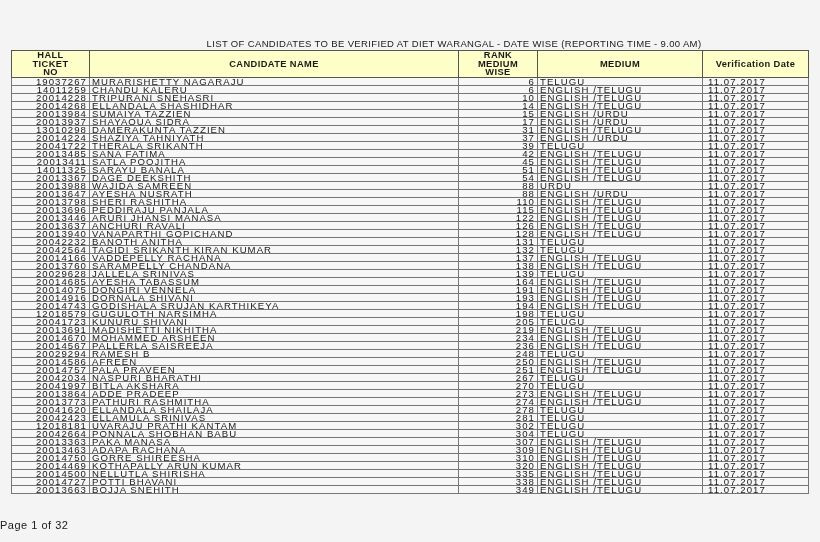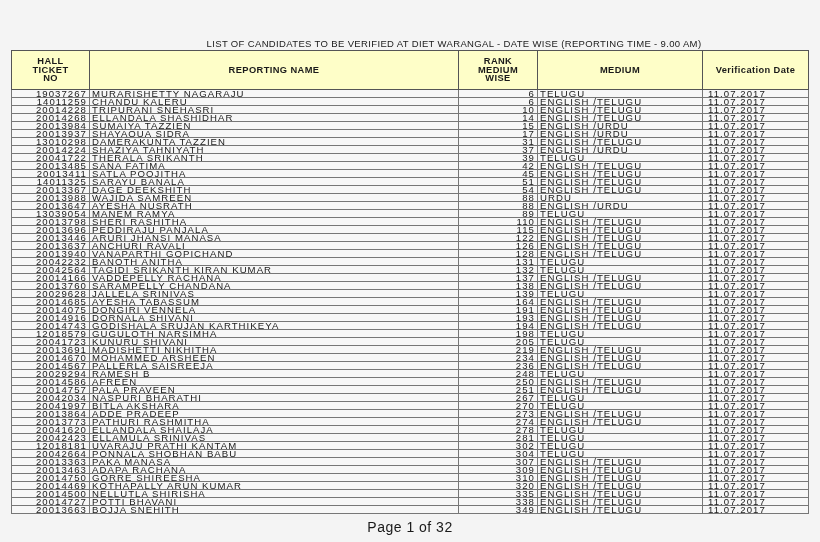"HALL TICKET NO" th { padding: 6px -> 0 }
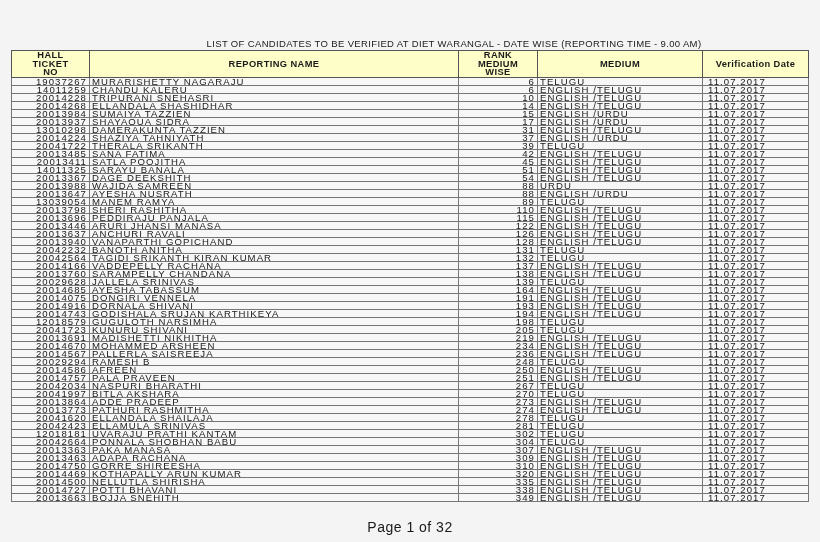"REPORTING NAME" th { text: REPORTING -> CANDIDATE }
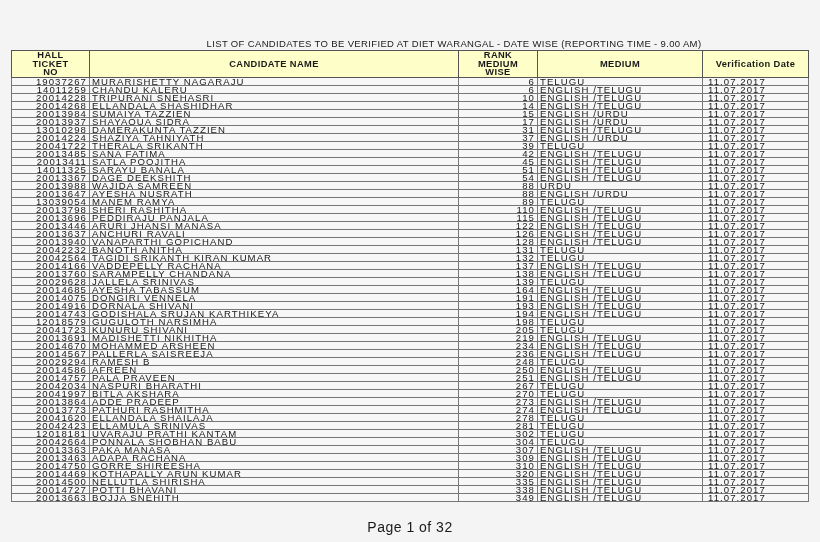"13039054" tr { html: <tr> <td>13039054</td> <td>MANEM RAMYA</td> <td>89</td> <td>TELUGU</td> <td>11.07.2017</td> </tr> -> none }
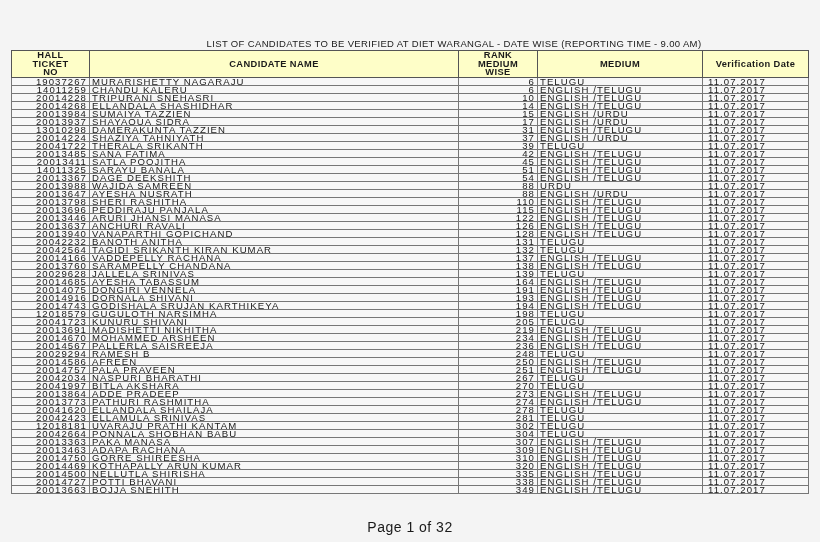"Page 1 of 32" .footer { font-size: 14px -> 11px; text-align: center -> none }
